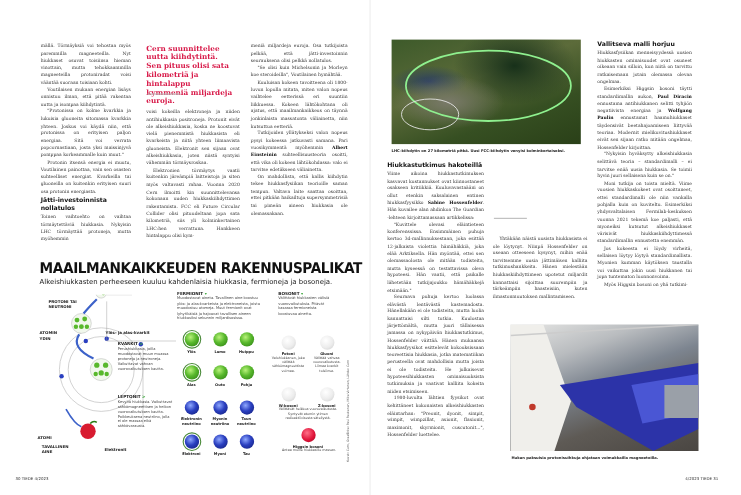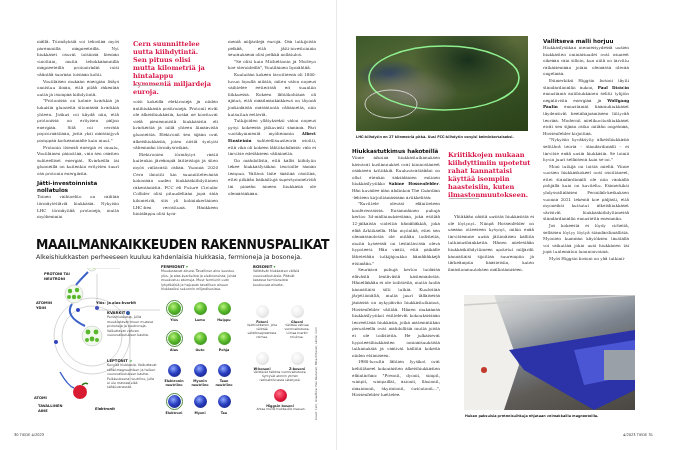"Cern suunnittelee uutta kiihdytintä. Sen" div.pull { text: mutta -> sata }
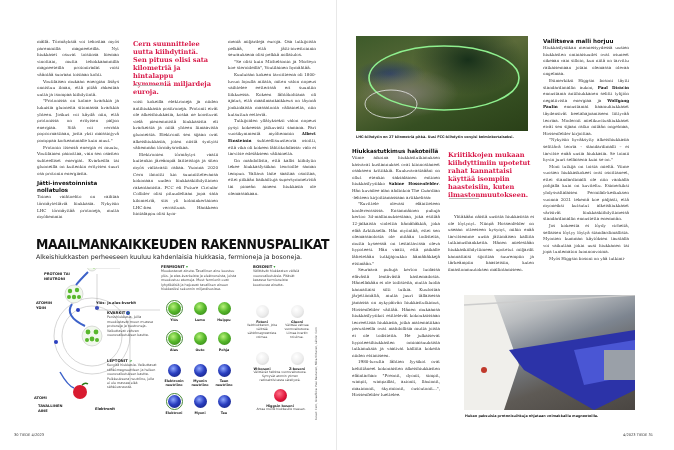"Kriitikkojen mukaan kiihdyttimiin" div.pull { html: <div>Kriitikkojen mukaan kiihdyttimiin upotetut rahat kannattaisi käyttää isompiin haasteisiin, kuten ilmastonmuutokseen.</div> -> none }
